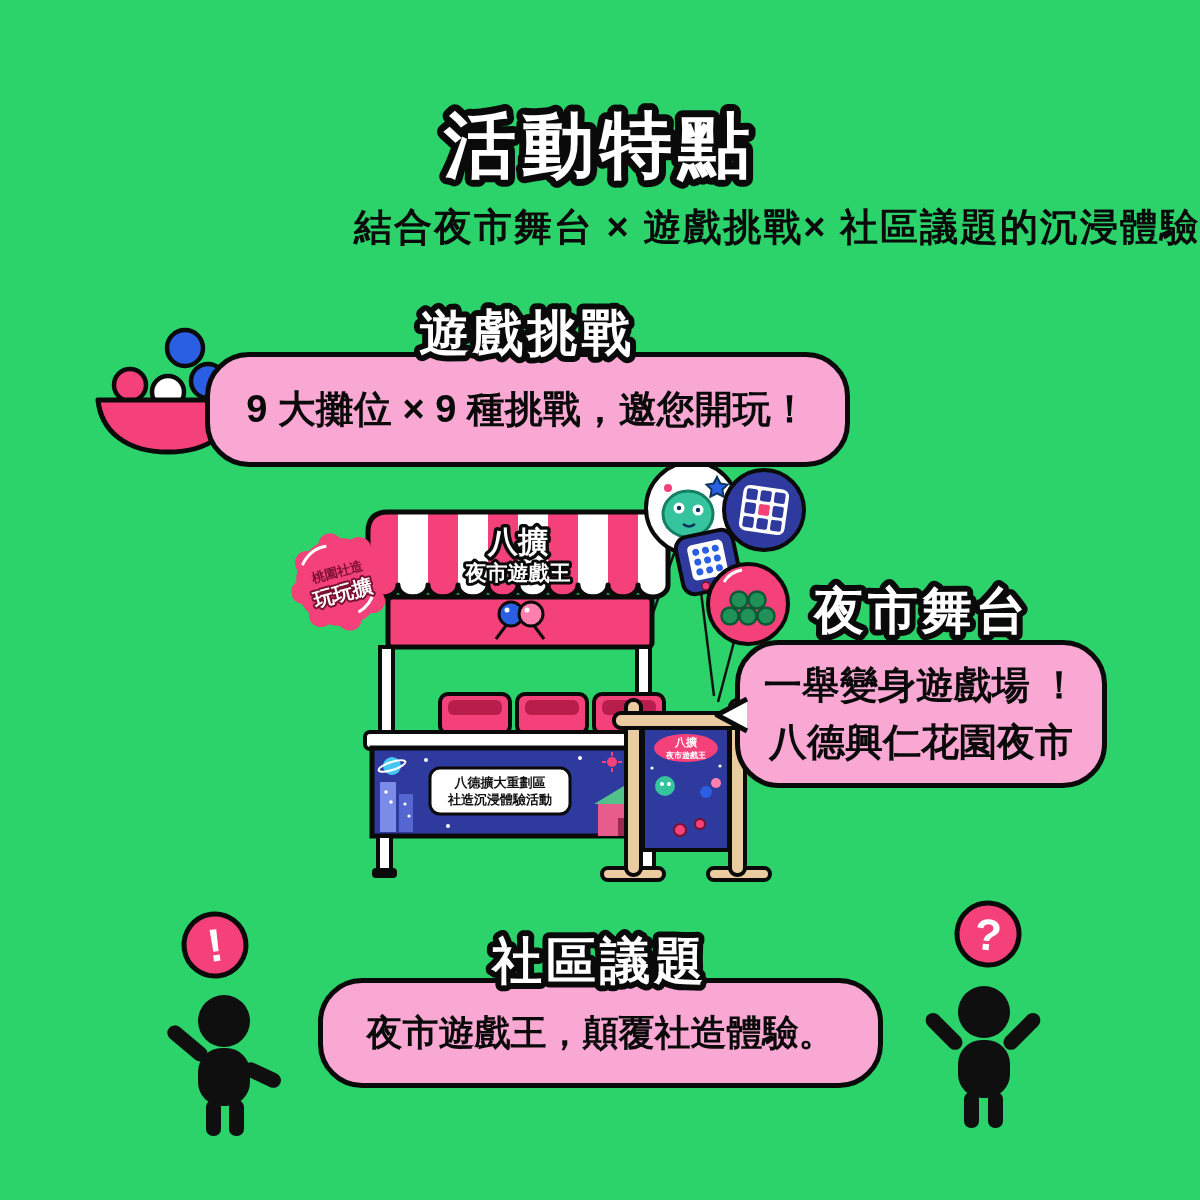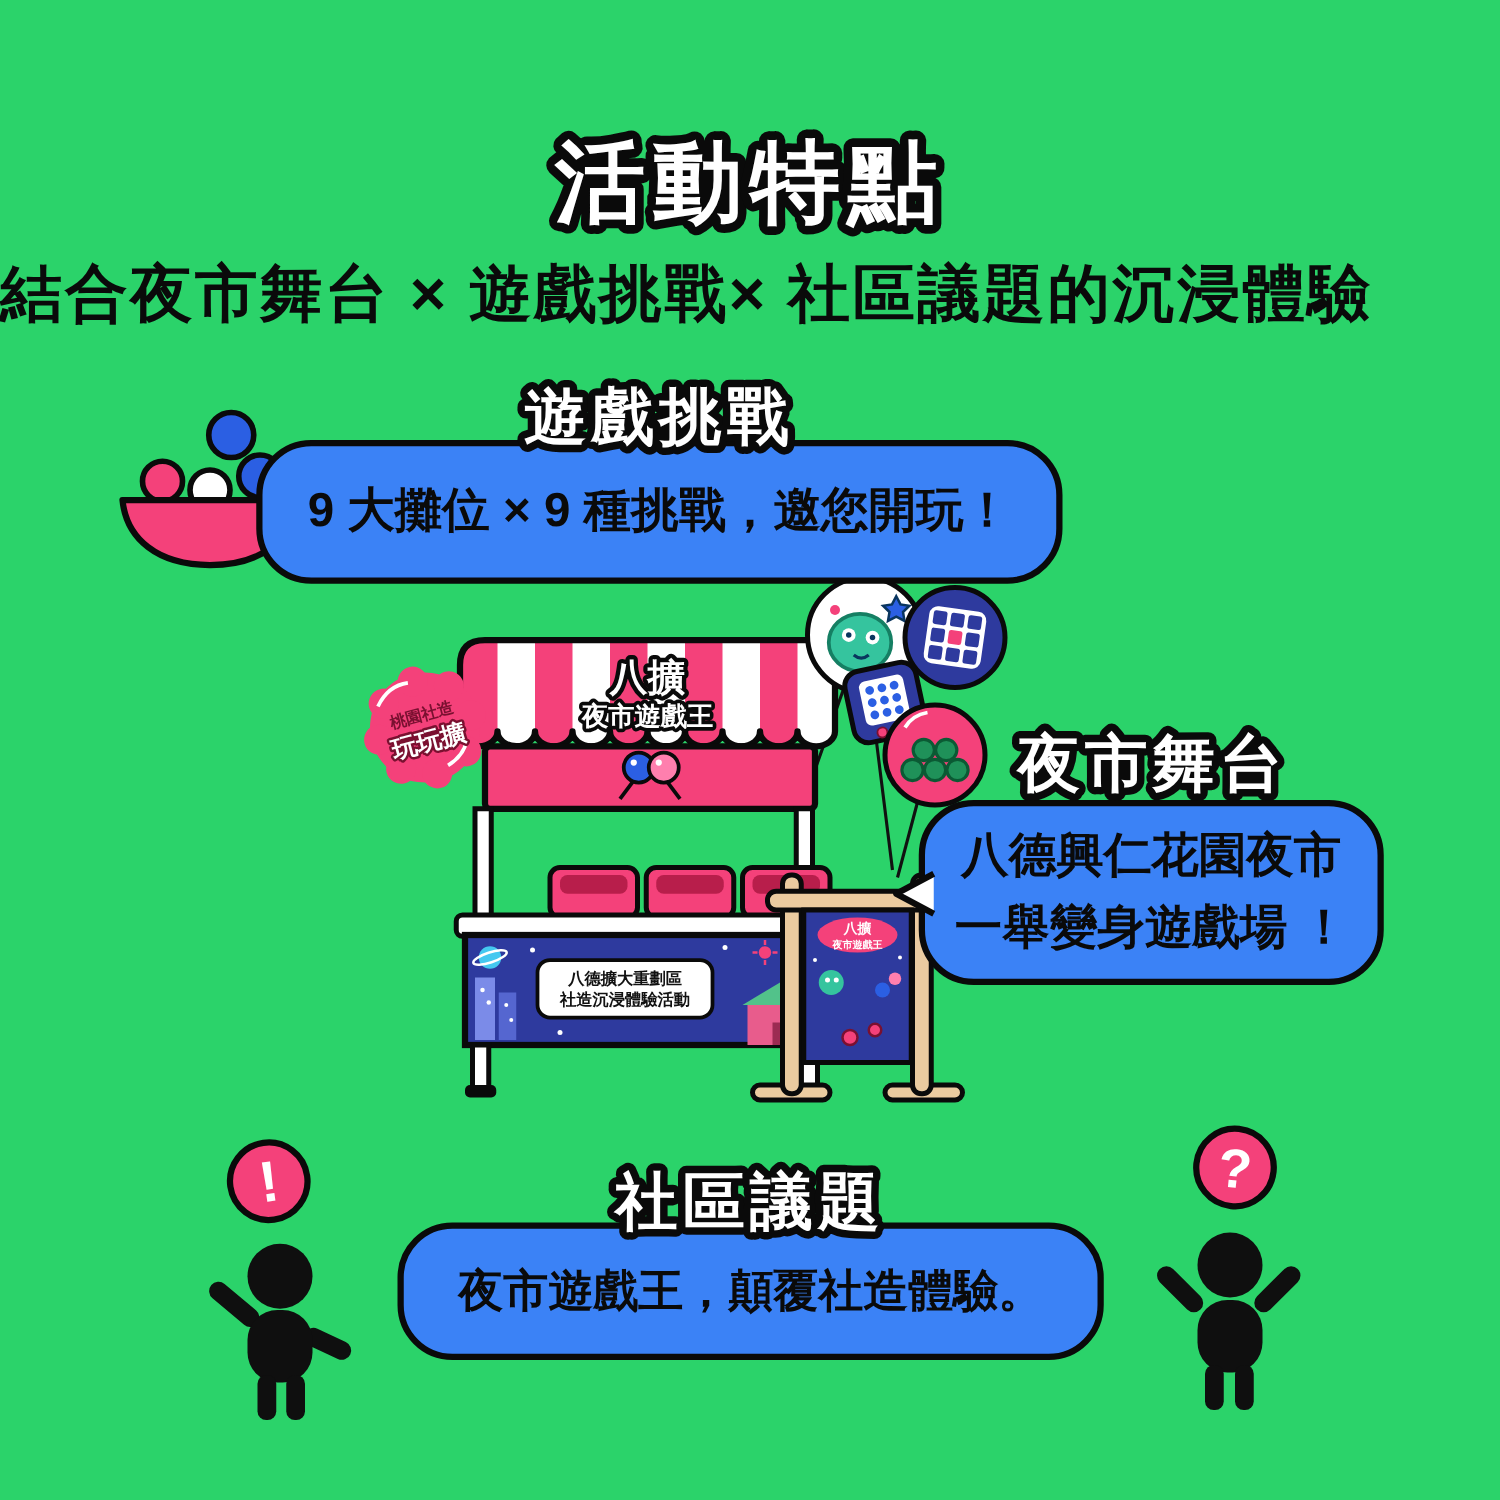"結合夜市舞台 × 遊戲挑戰× 社區議題的沉浸體驗" .subtitle { font-size: 50px -> 38px; text-align: left -> right }
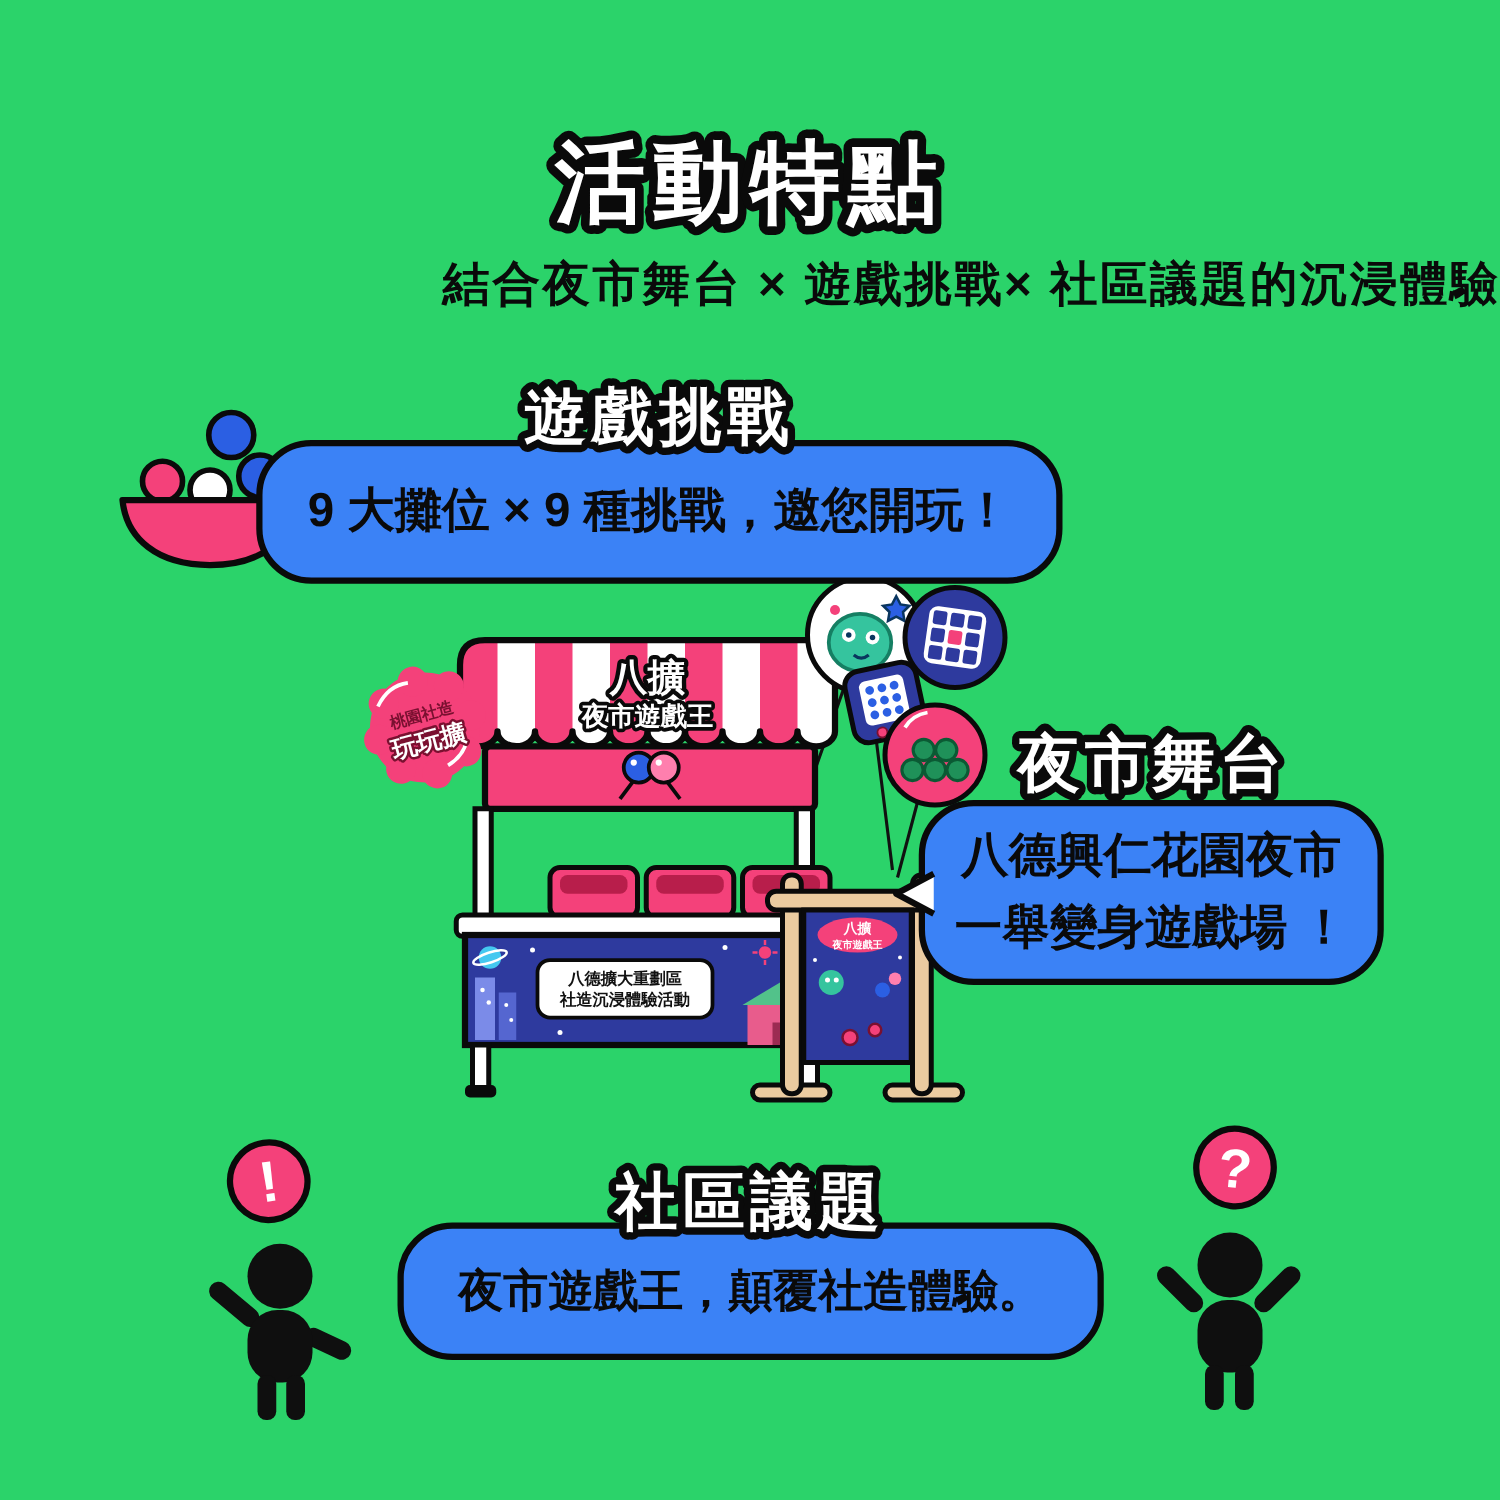"9 大攤位 × 9 種挑戰，邀您開玩！" .bubble { background: #3b82f6 -> #f9a8d4 }
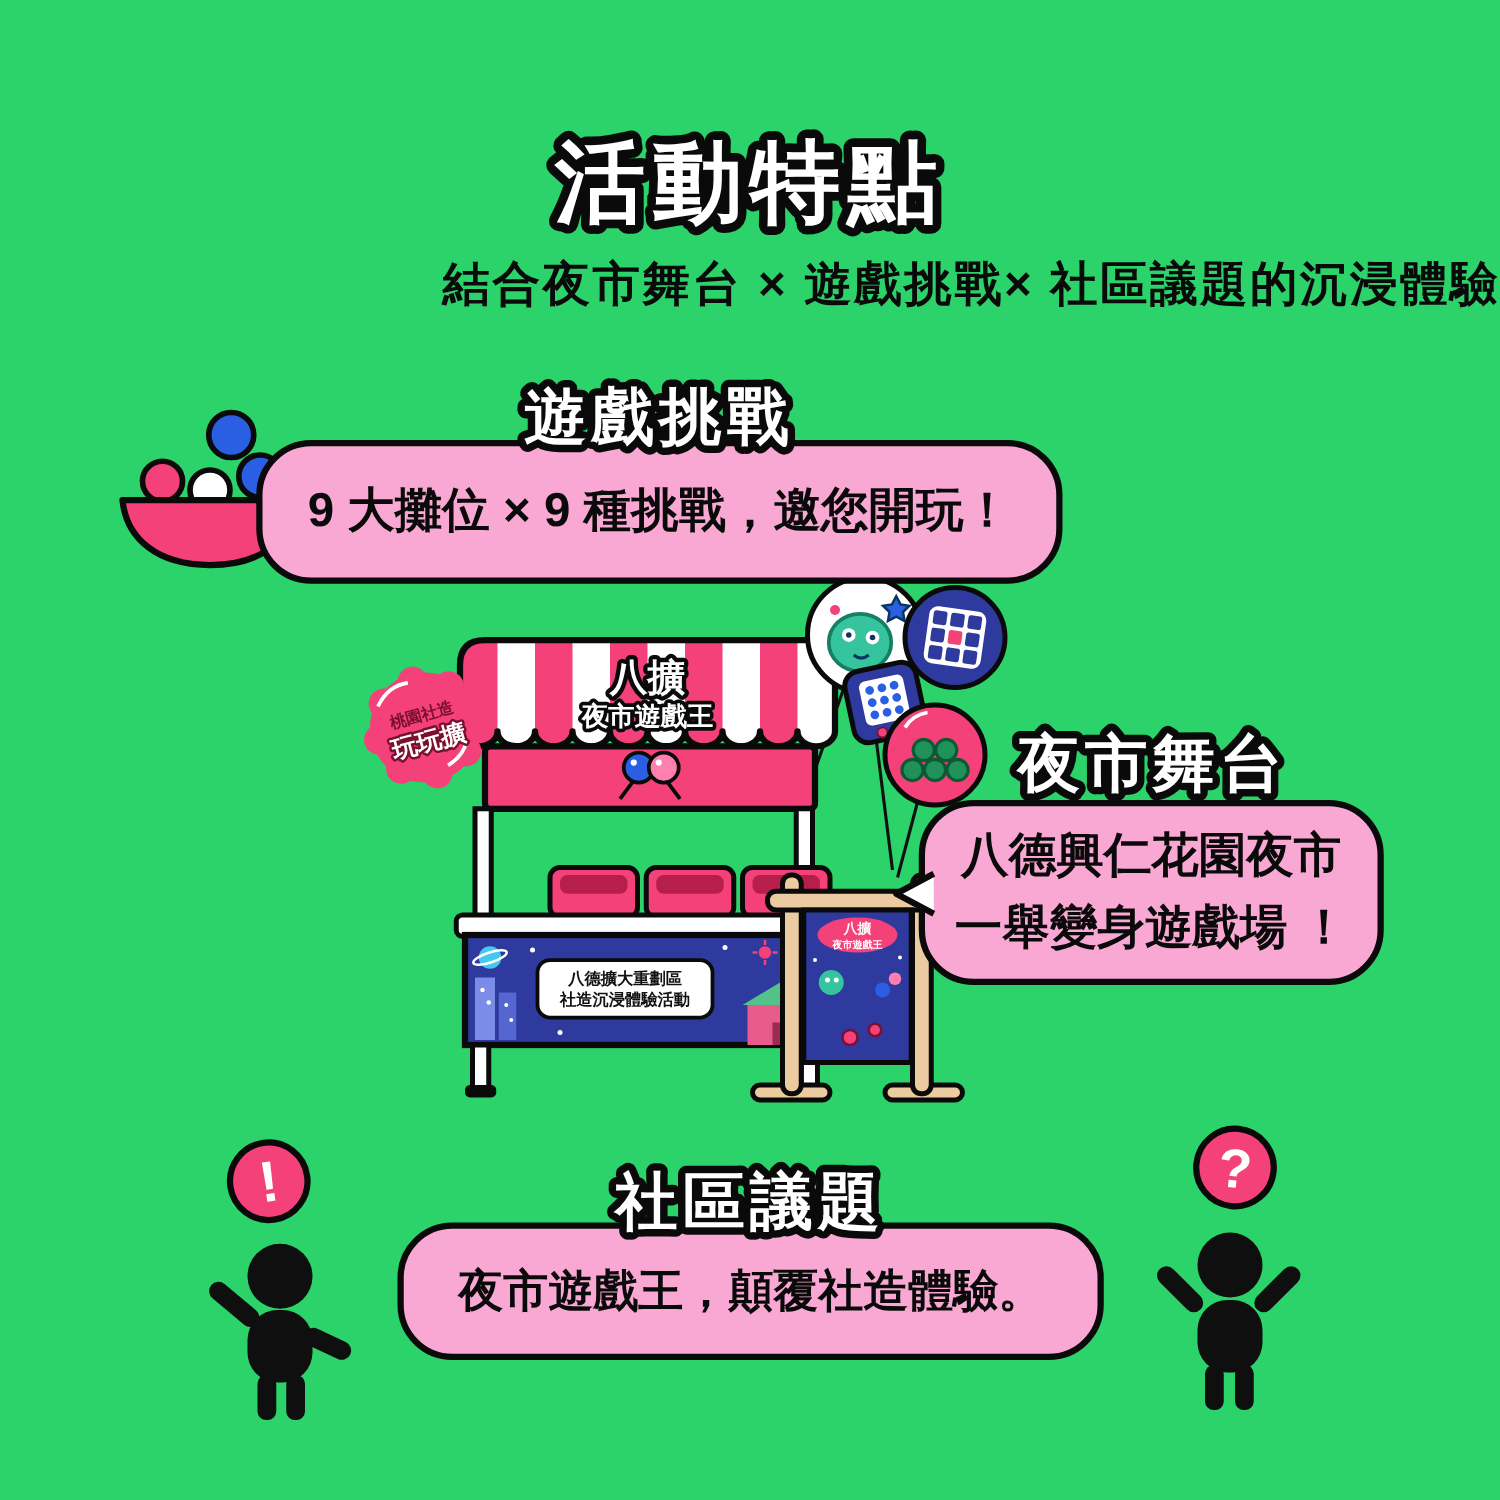"八德興仁花園夜市" div.body-text { order: before "一舉變身遊戲場 ！" -> after "一舉變身遊戲場 ！" }
